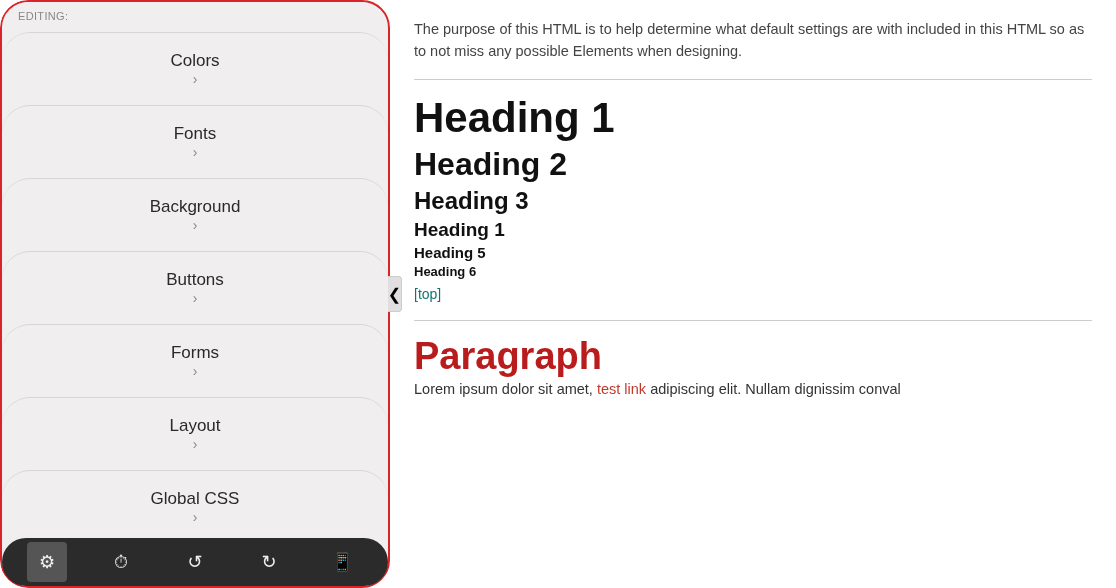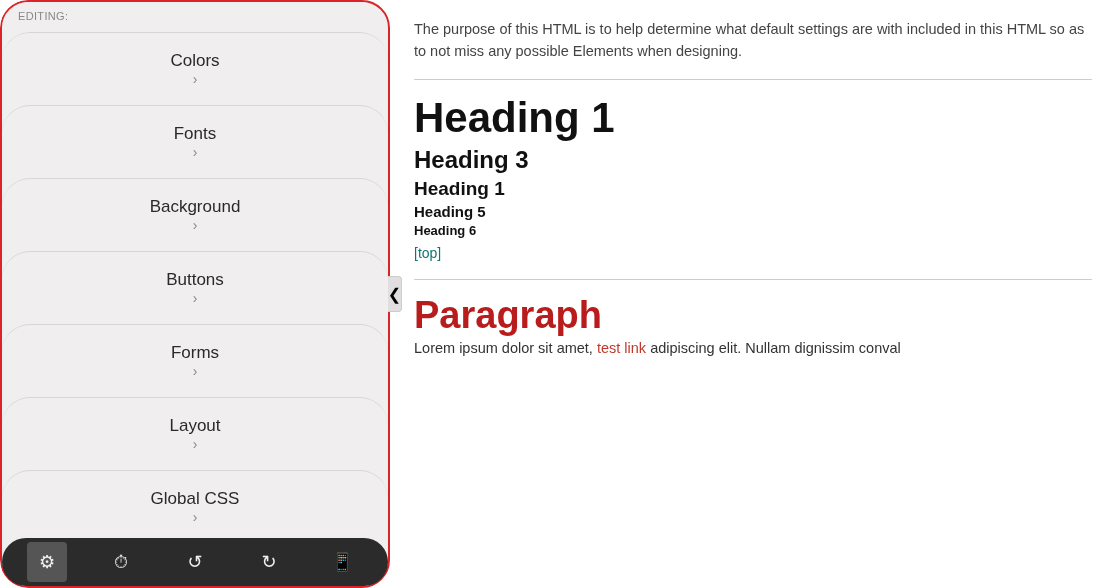"Heading 2" h2 { html: none -> <h2>Heading 2</h2> }
